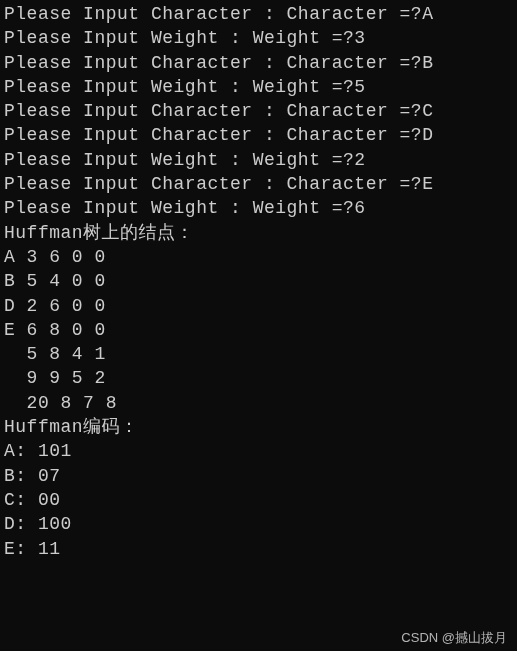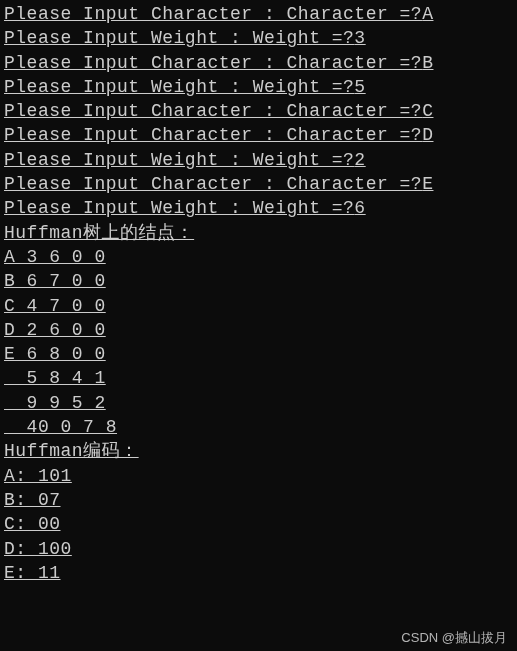"Please Input Character : Character" .line { text-decoration: underline -> none }
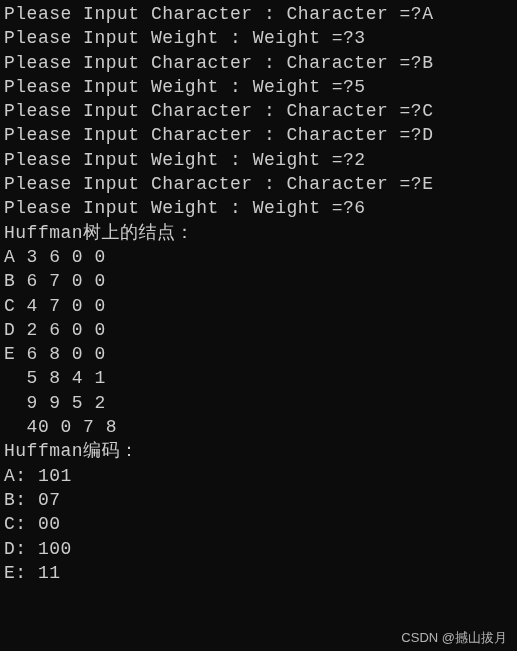"B 6 7 0 0" div.line { text: 6 7 -> 5 4 }
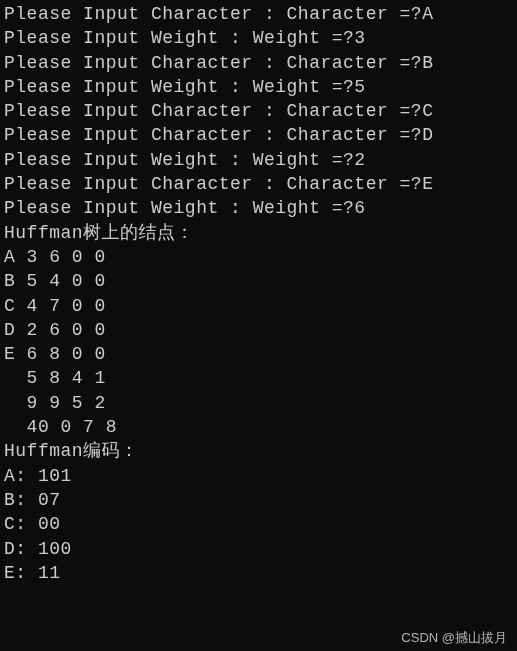"C 4 7 0 0" div.line { html: <div>C 4 7 0 0</div> -> none }
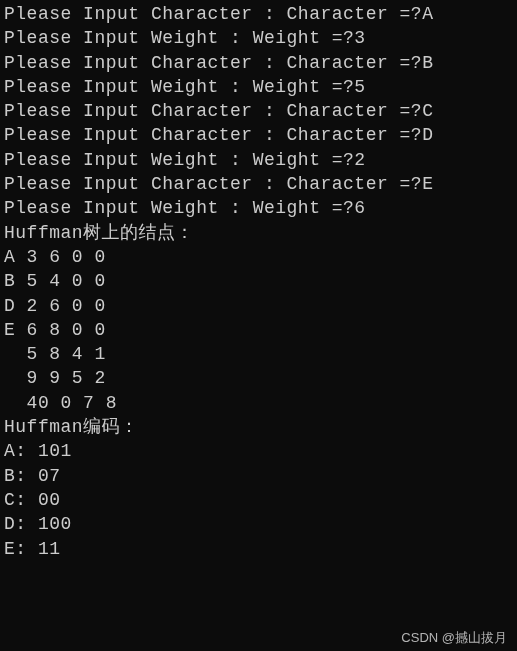"40 0 7 8" div.line { text: 40 0 -> 20 8 }
